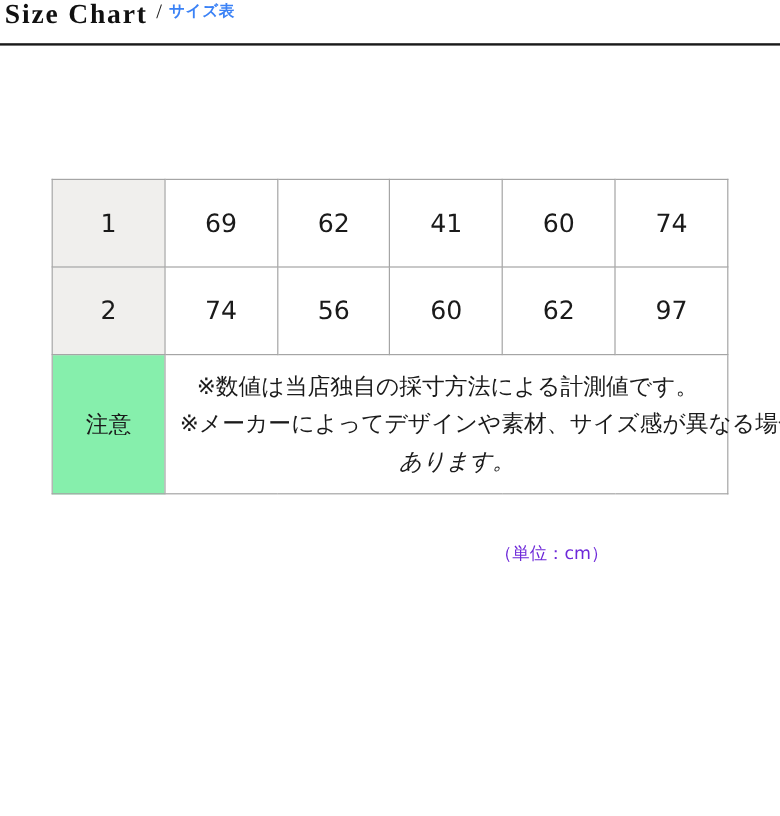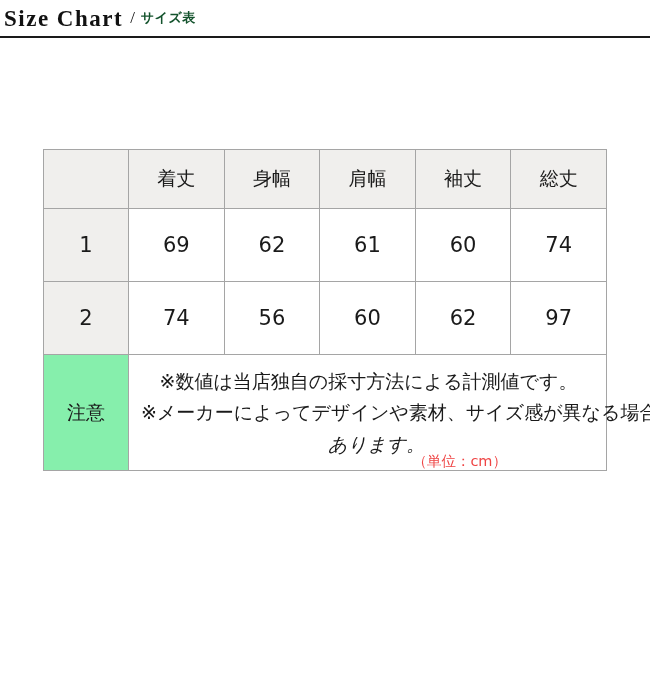"Size Chart" .header { align-items: center -> flex-start }
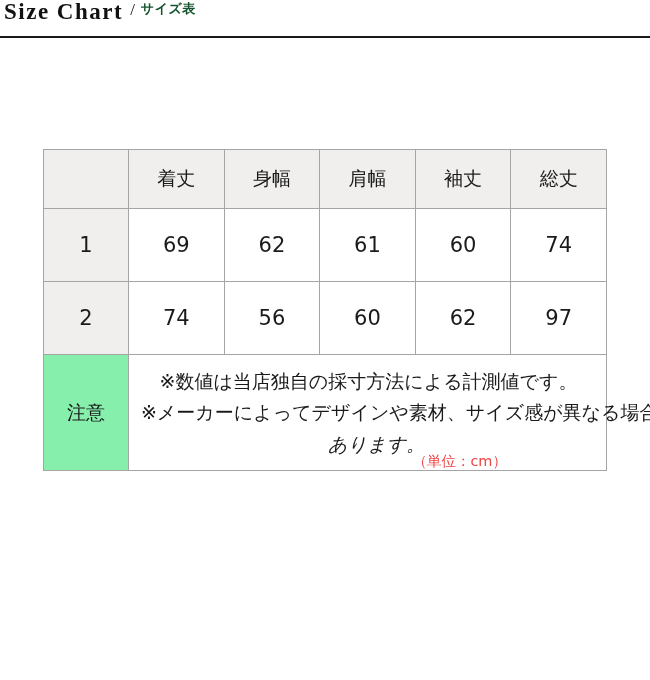"サイズ表" .header-sub { color: #14532d -> #3b82f6 }
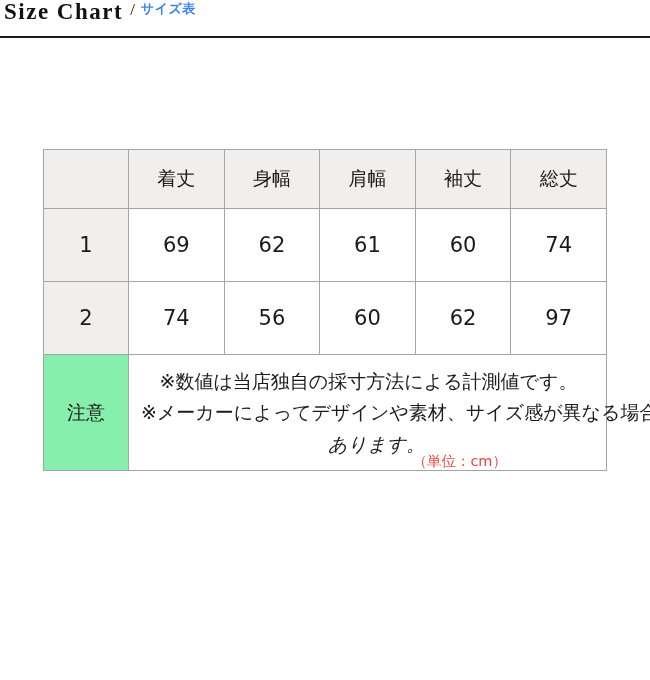"着丈" tr.head-row { html: <tr> <td></td> <td>着丈</td> <td>身幅</td> <td>肩幅</td> <td>袖丈</td> <td>総丈</td> </tr> -> none }
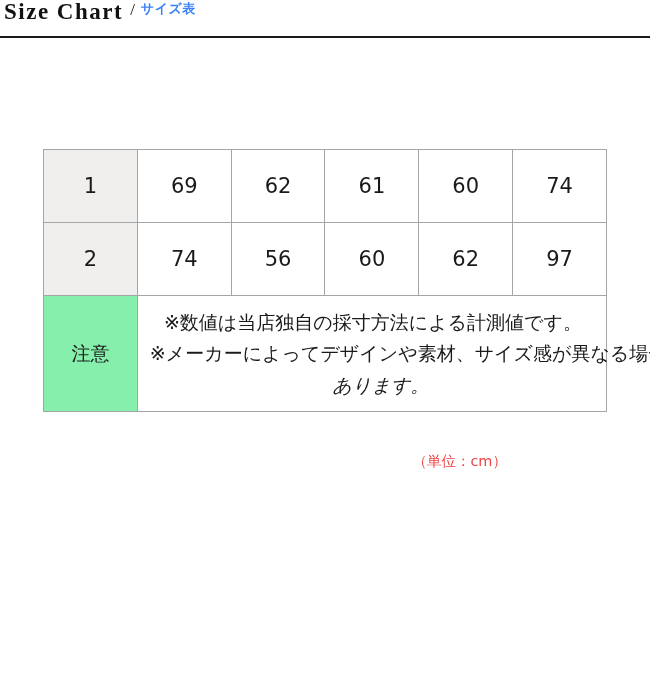"61" td { text: 61 -> 41 }
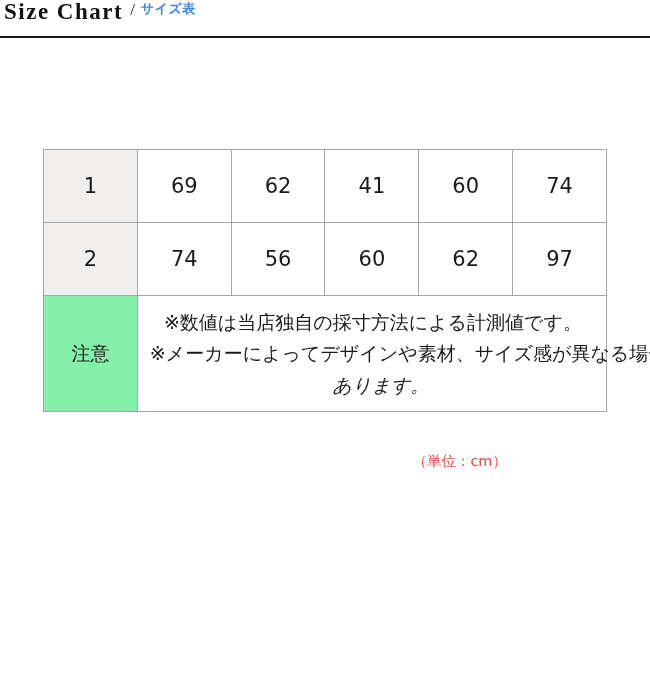"（単位：cm）" .unit { color: #ef4444 -> #6d28d9 }
